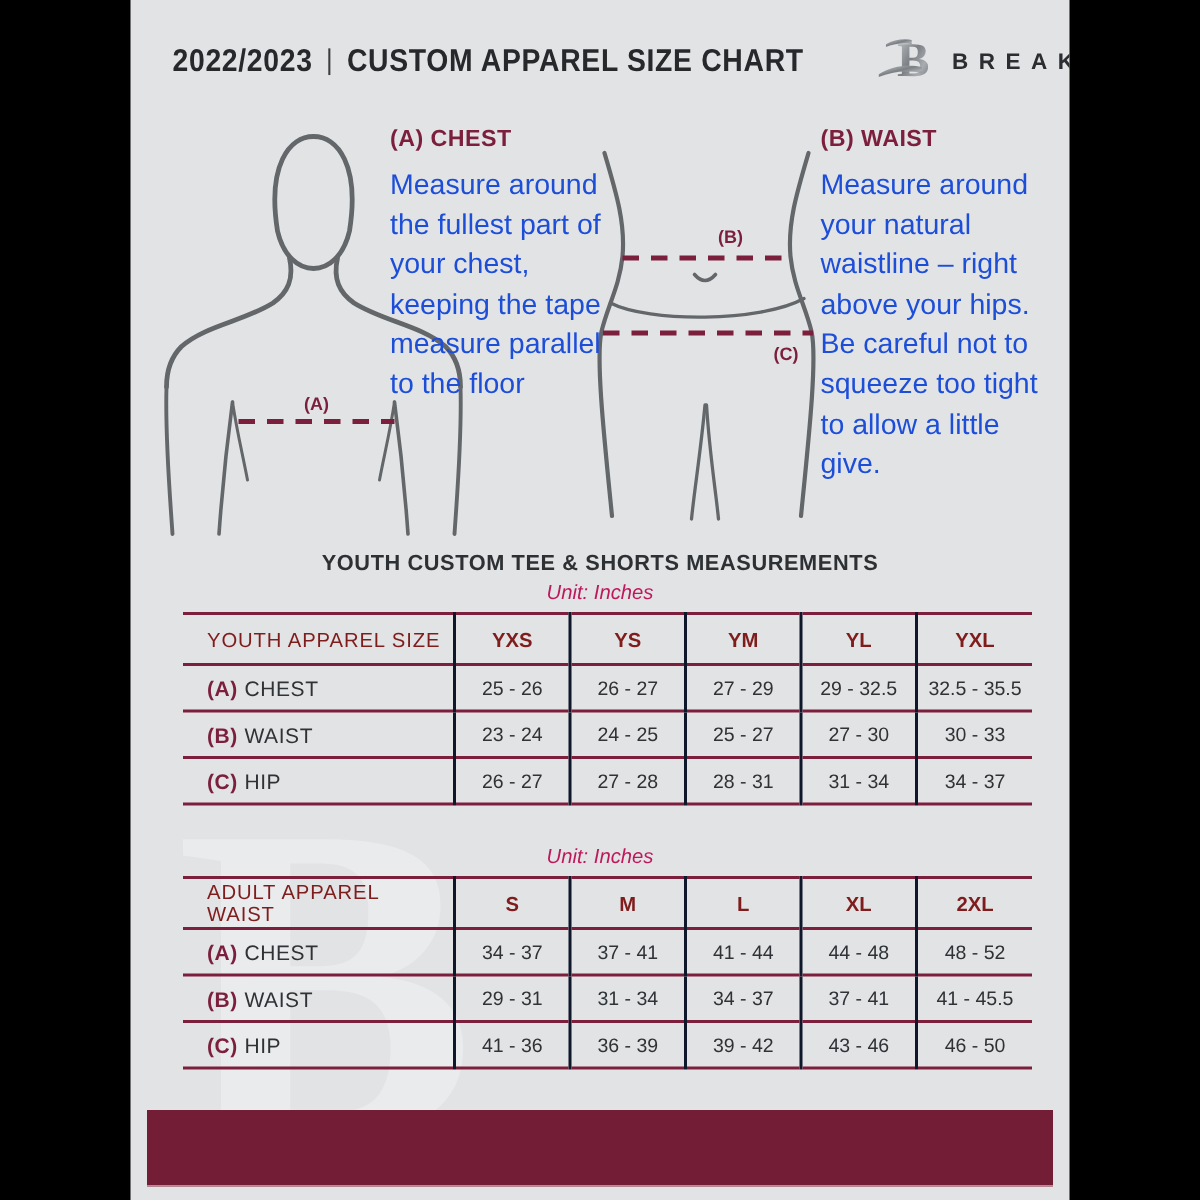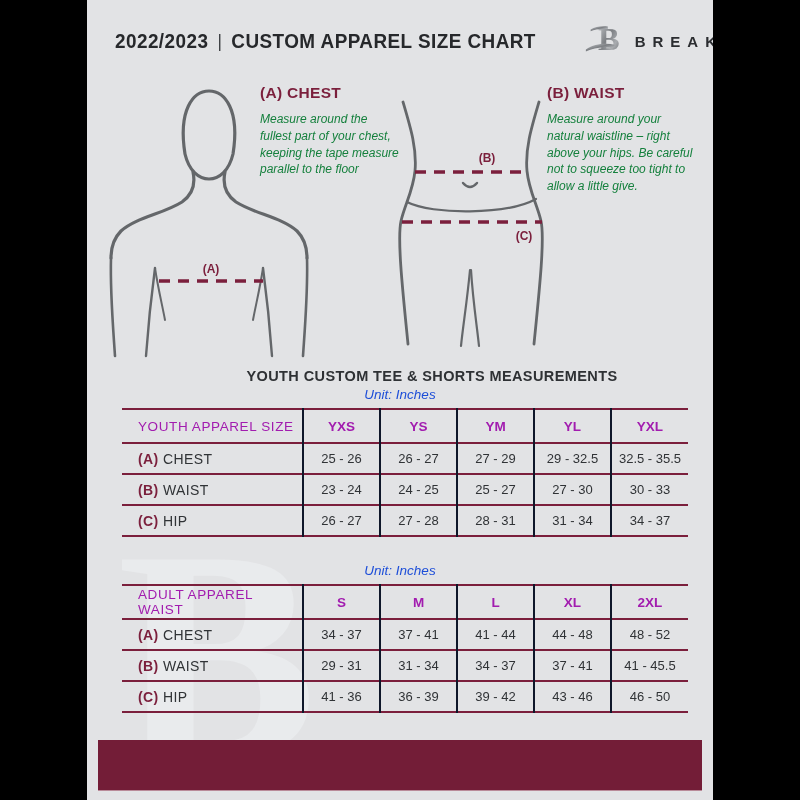"Measure around the fullest part" .guide-body { color: #15803d -> #1d4ed8; font-size: 12px -> 19px; font-style: italic -> none }
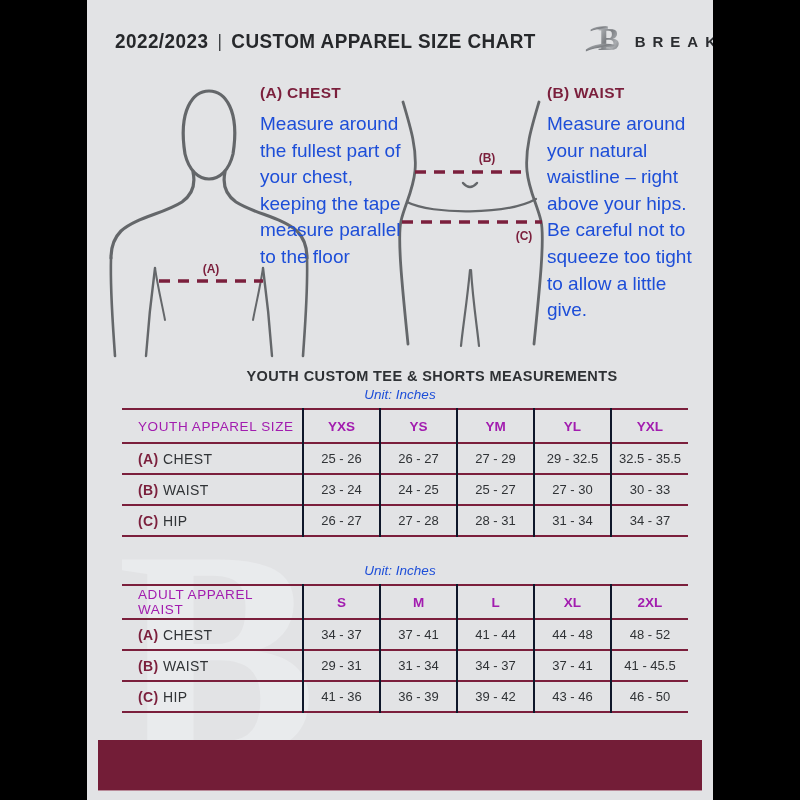"YOUTH CUSTOM TEE & SHORTS" .youth-title { margin-left: 32px -> none }
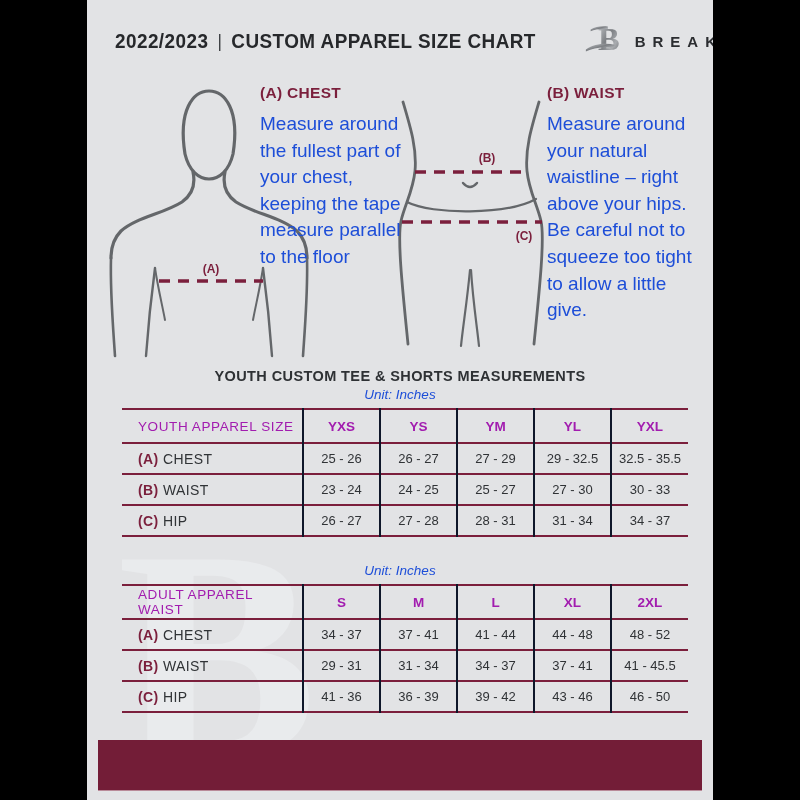"Unit: Inches" .tbl-unit { color: #1d4ed8 -> #be185d }
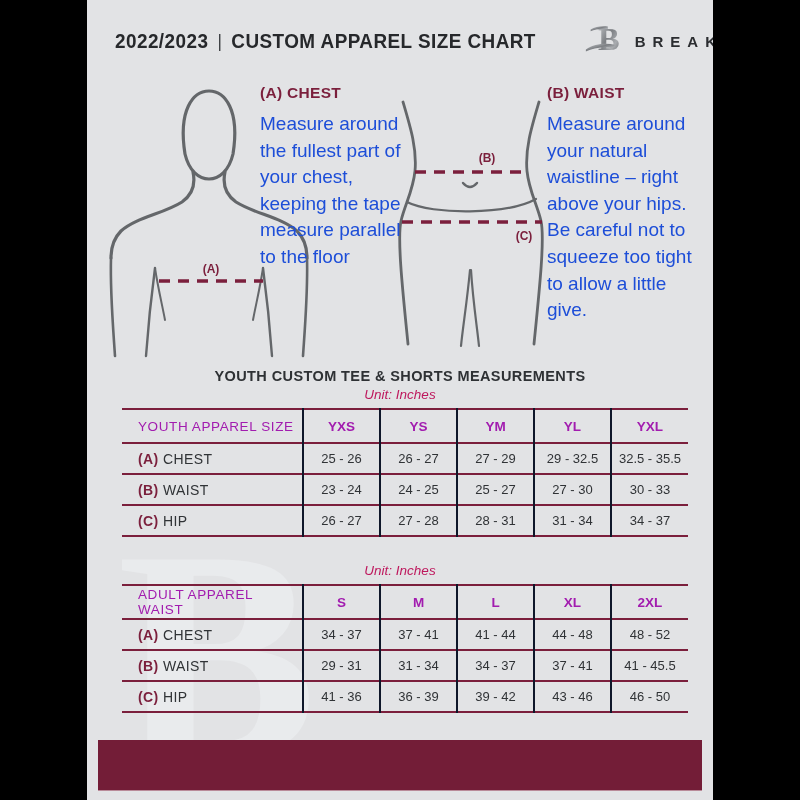"YOUTH APPAREL SIZE" .size-table th { color: #a21caf -> #7f1d1d }
